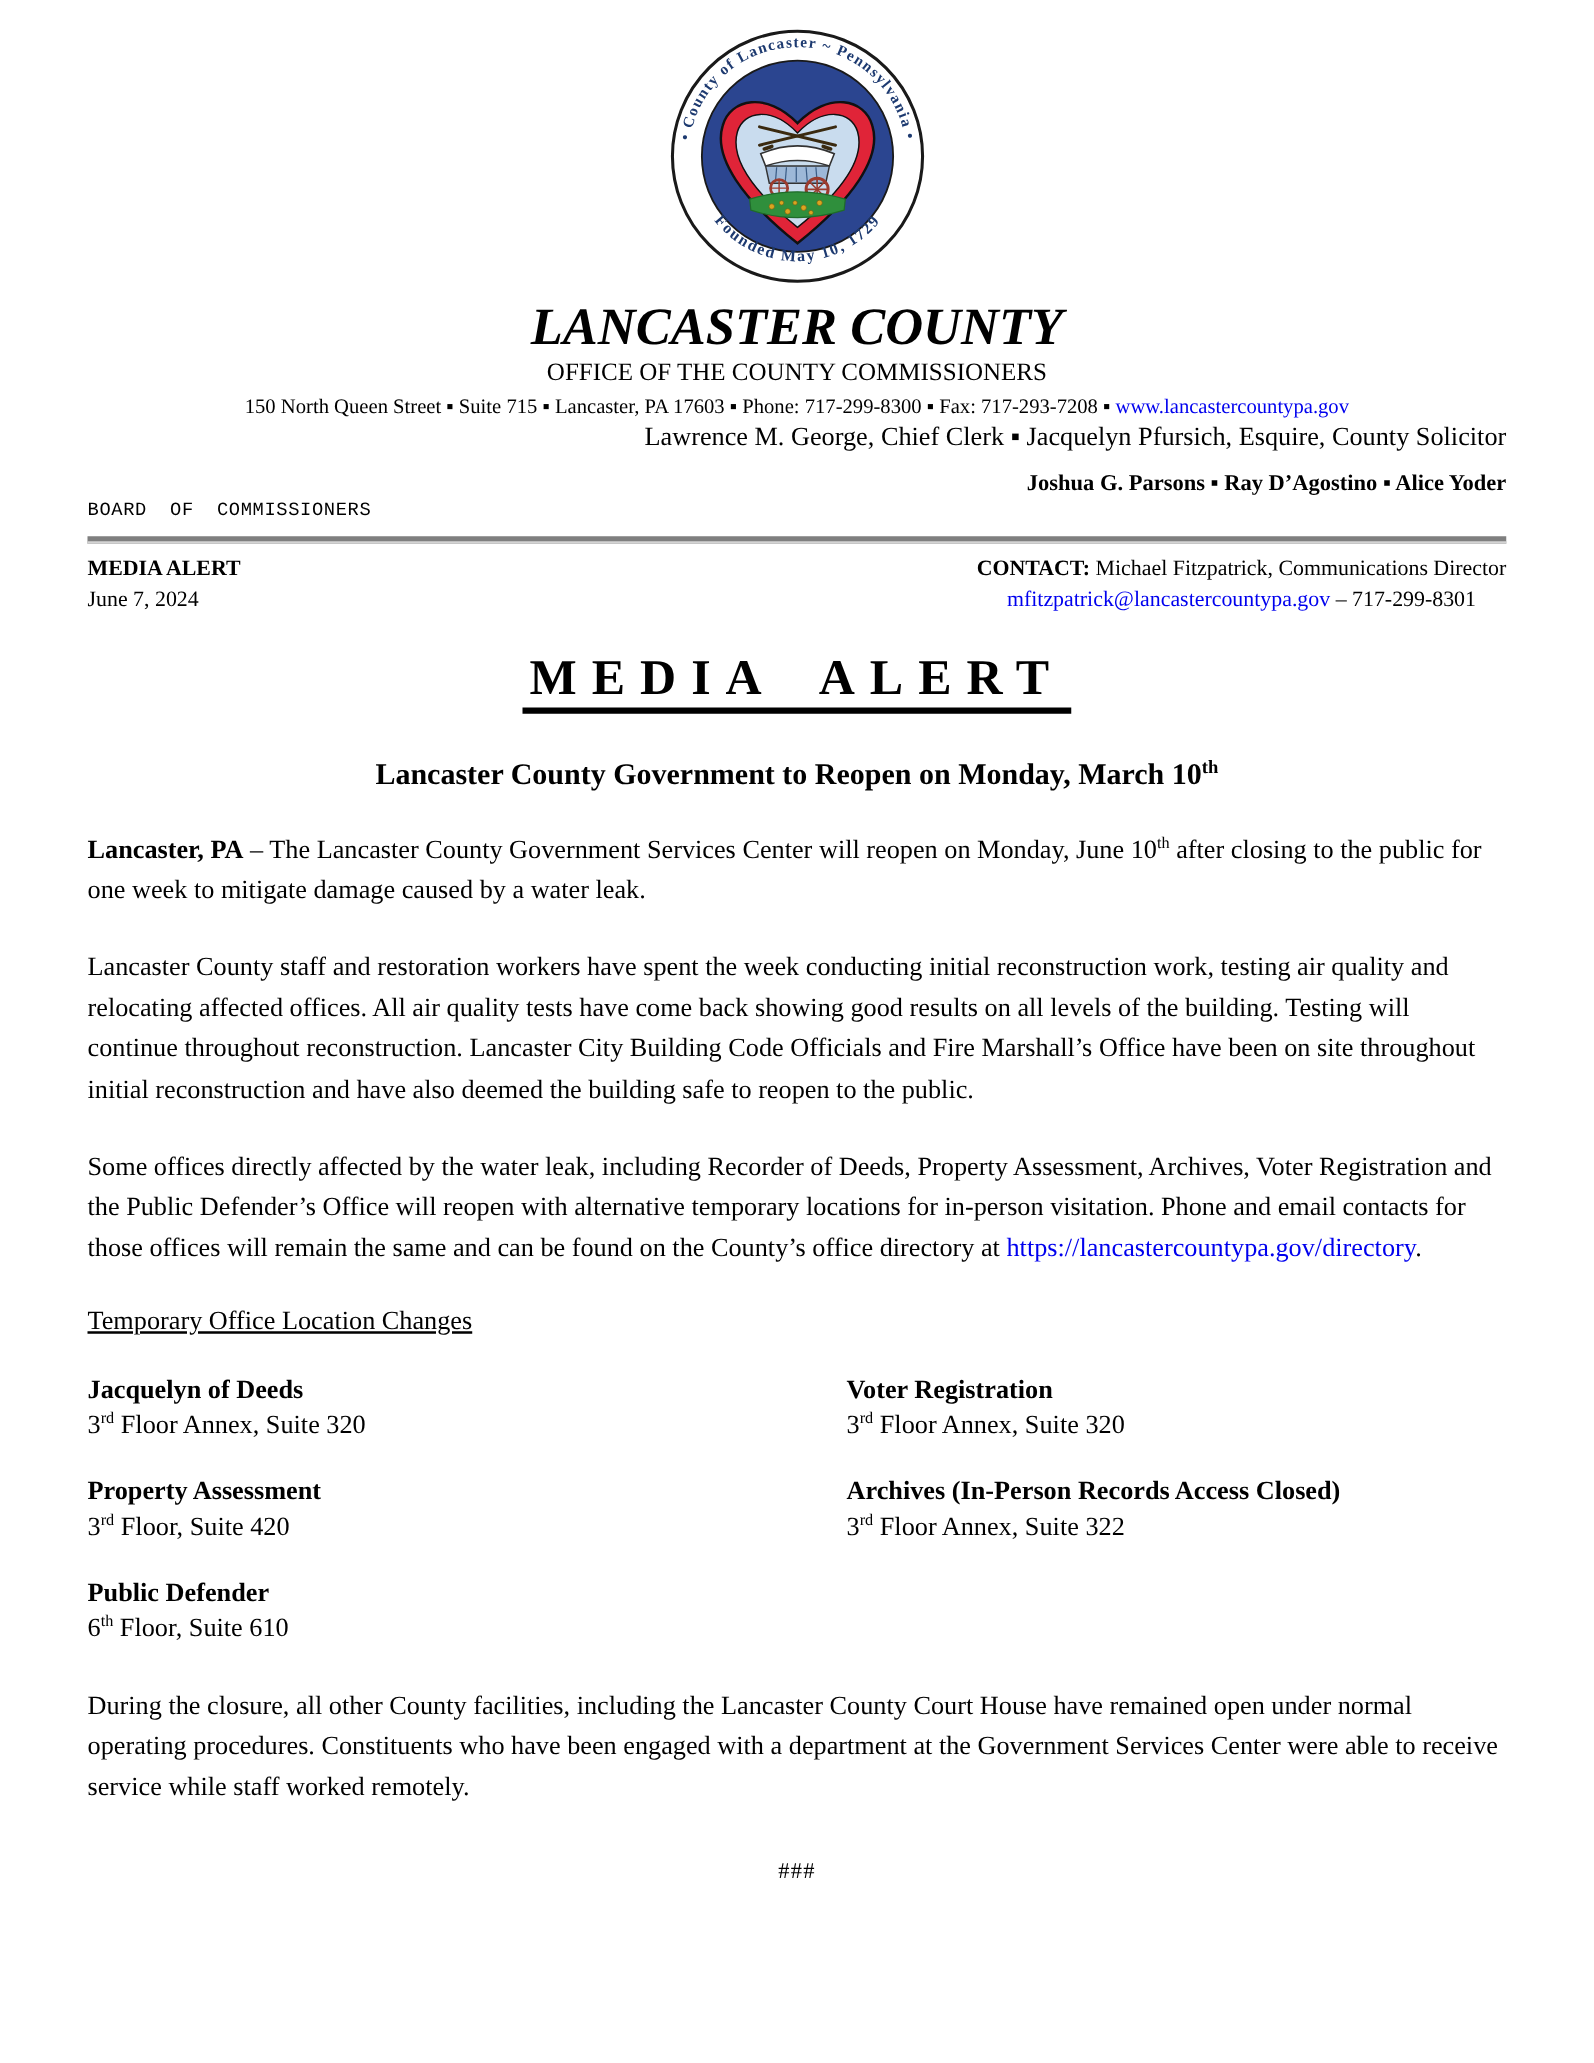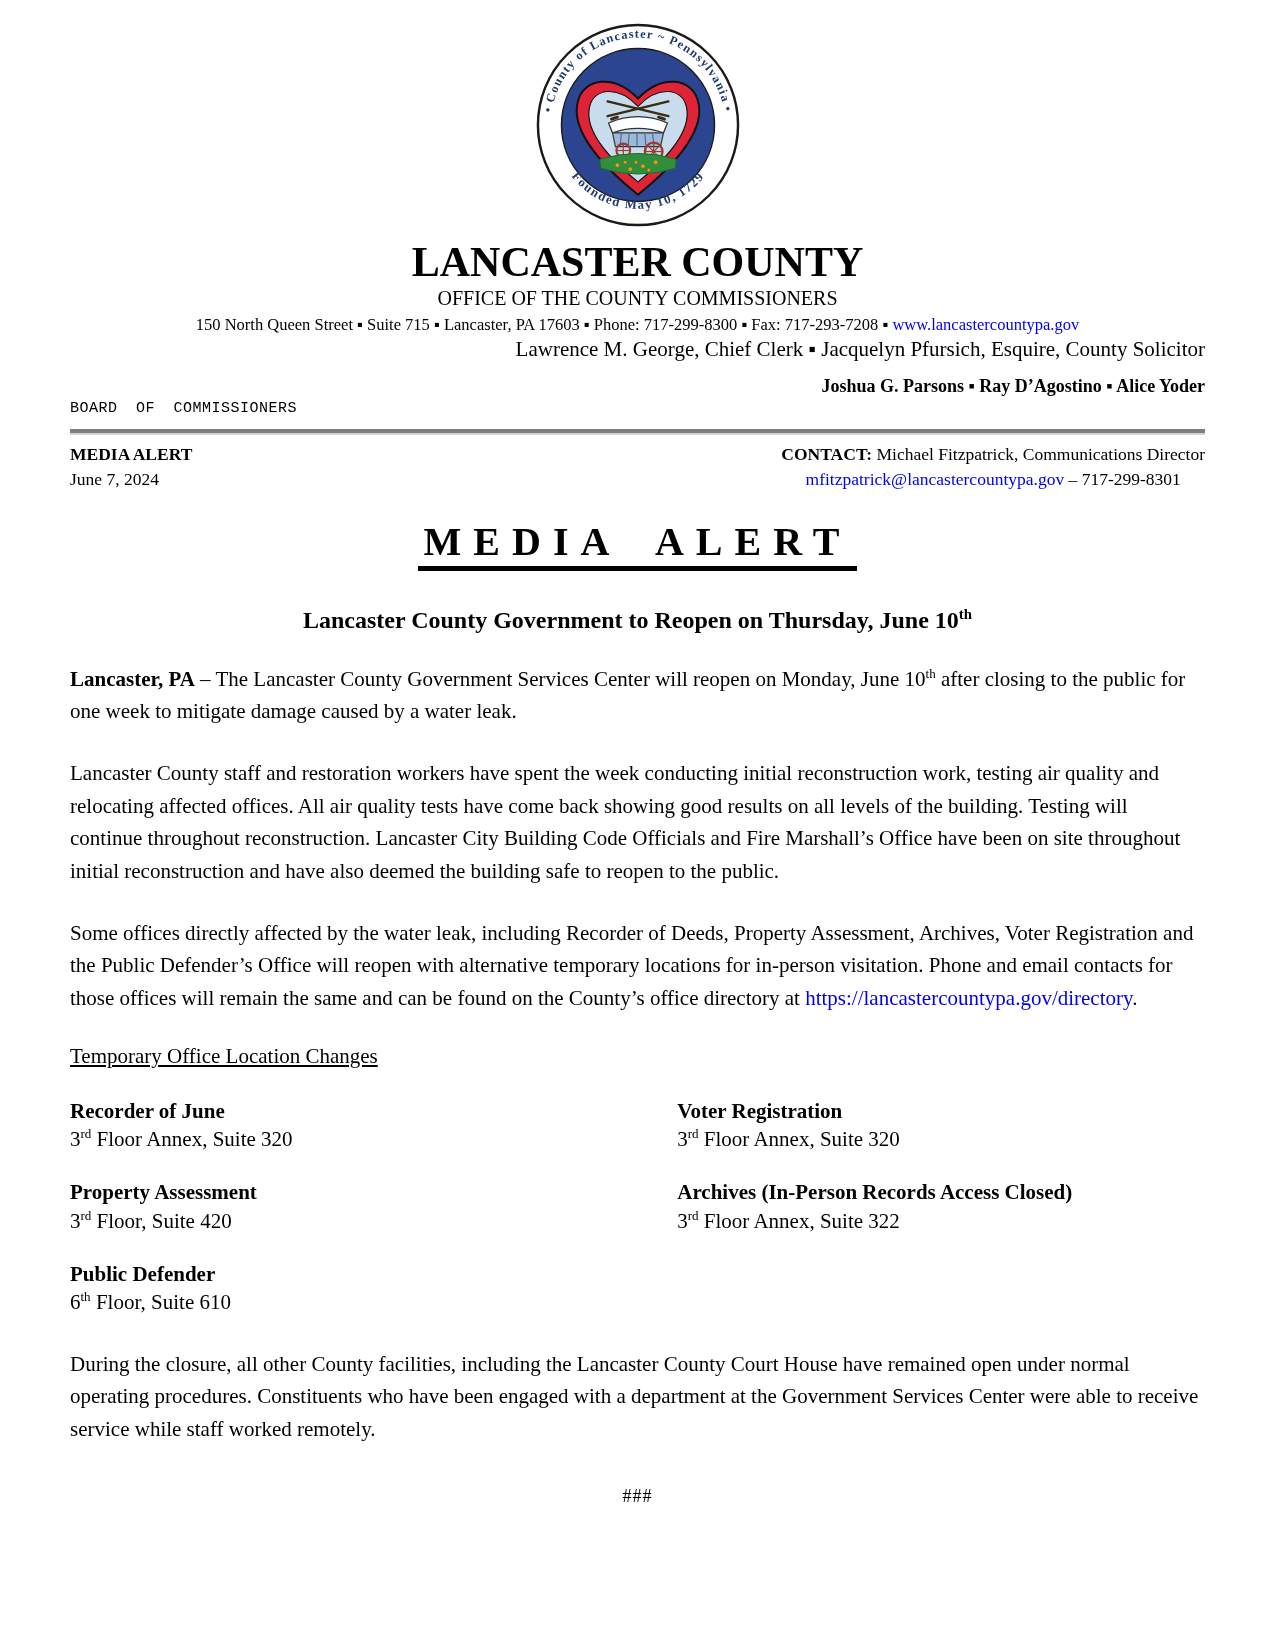"LANCASTER COUNTY" .county-title { font-style: none -> italic }
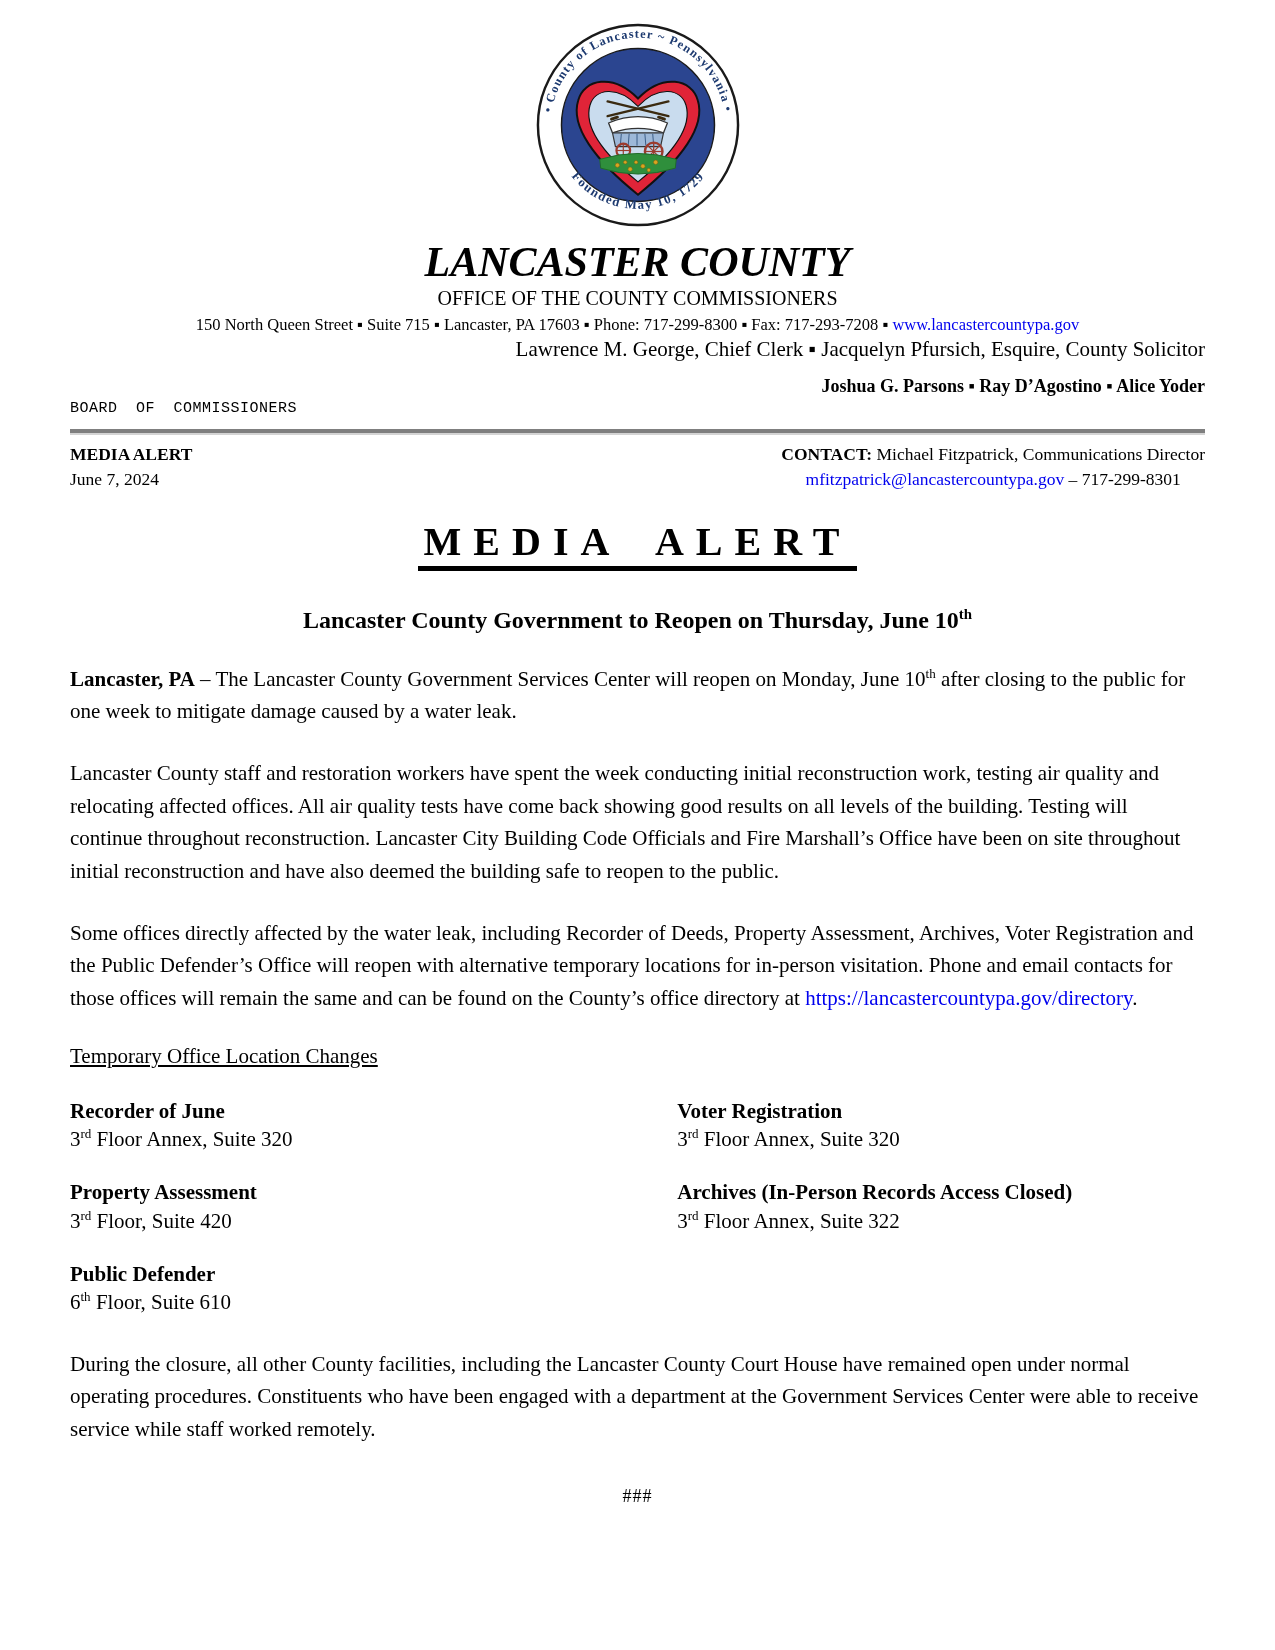"Lancaster County Government to Reopen" span { text: Thursday, June -> Monday, March }
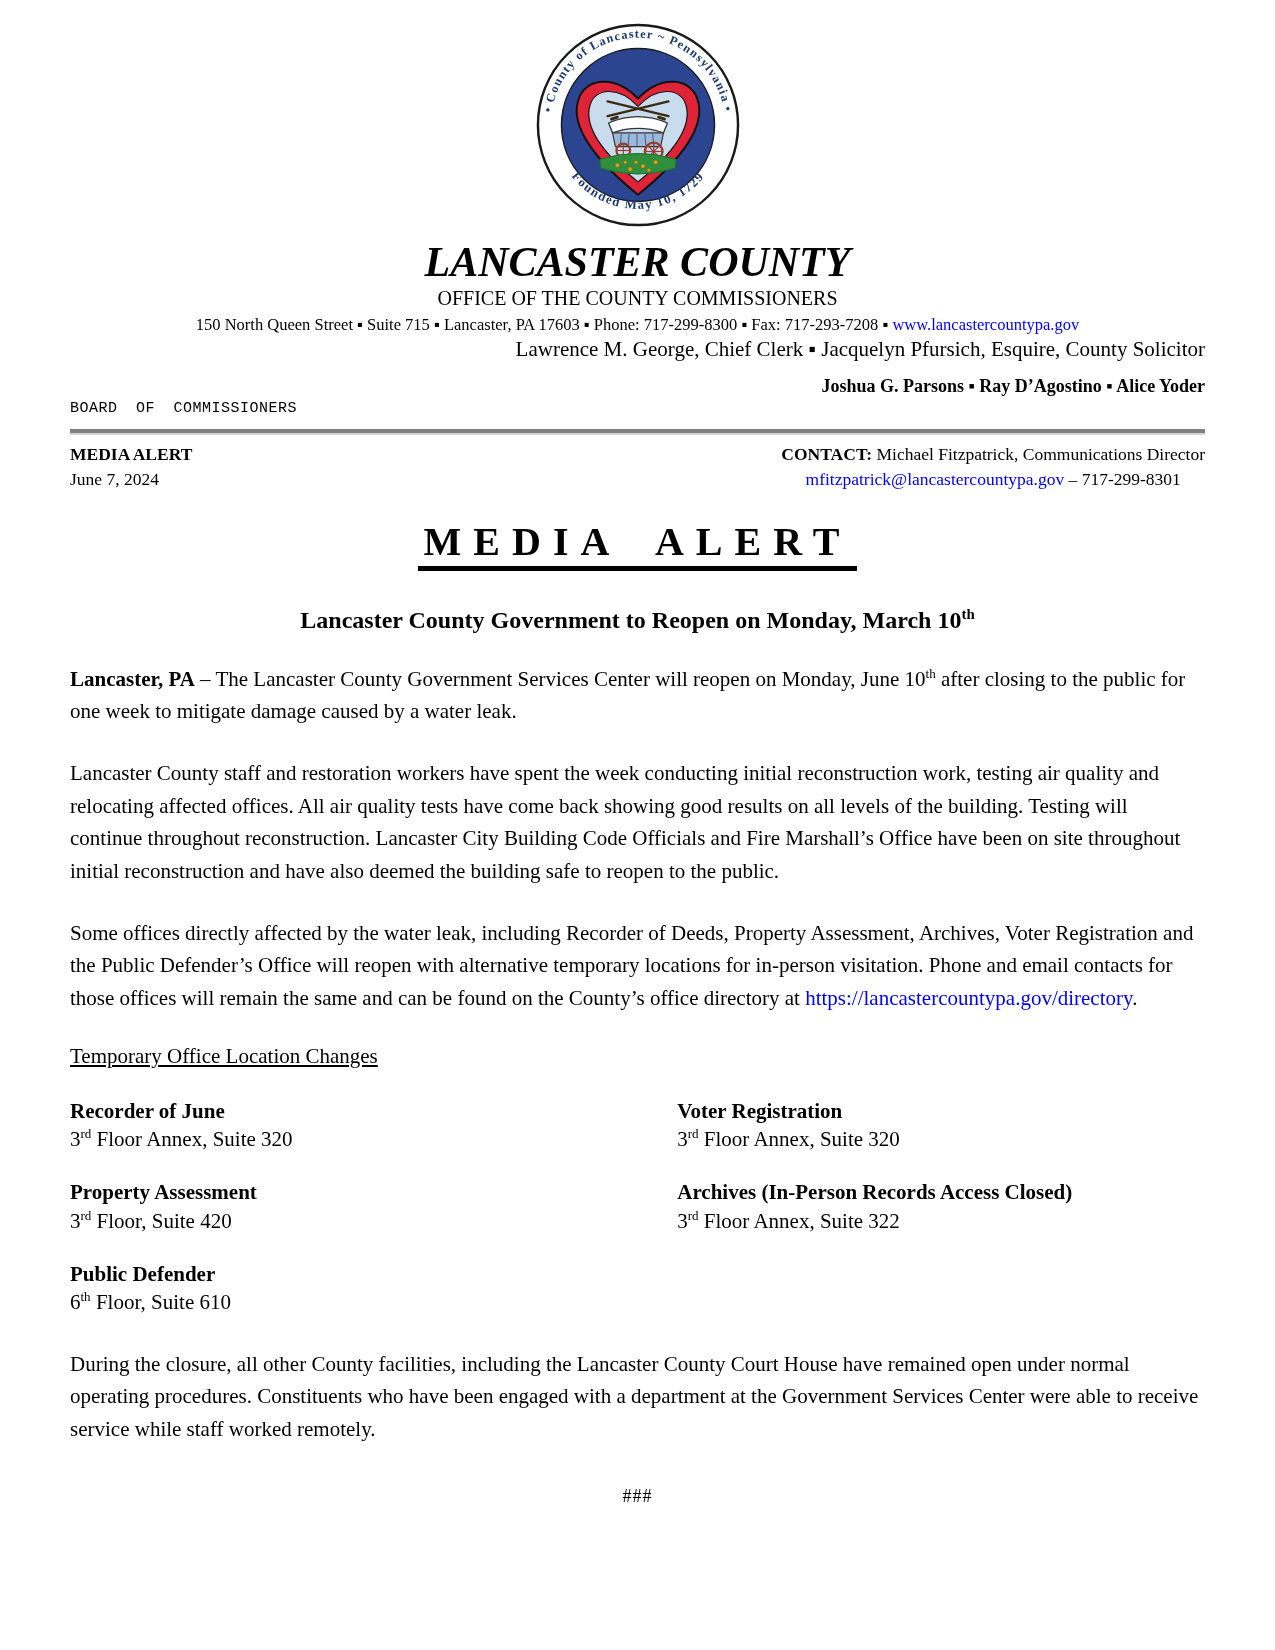"Recorder of June" div.office-name { text: Recorder of June -> Jacquelyn of Deeds }
